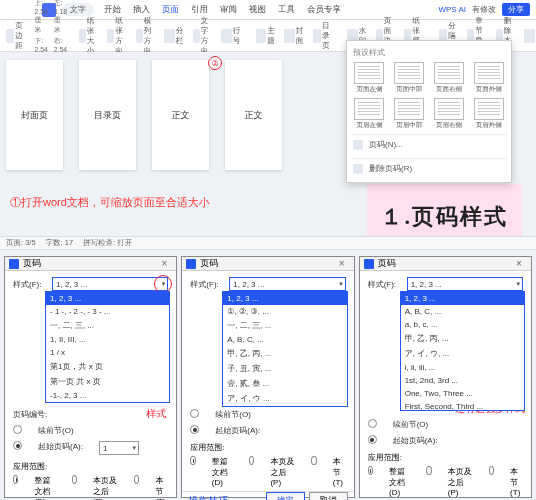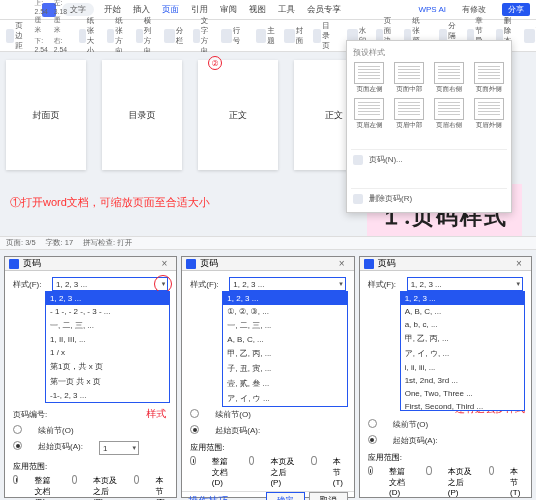"WPS AI" .menu-right { gap: 16px -> 6px }
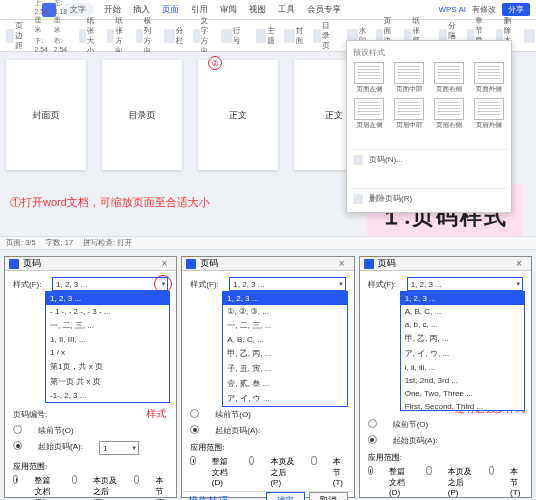"封面页" .page { width: 80px -> 57px }
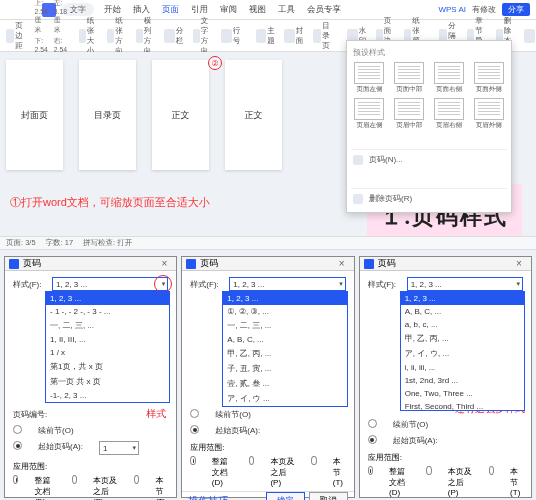"页码(N)..." .dp-row { margin-top: 19px -> 4px }
